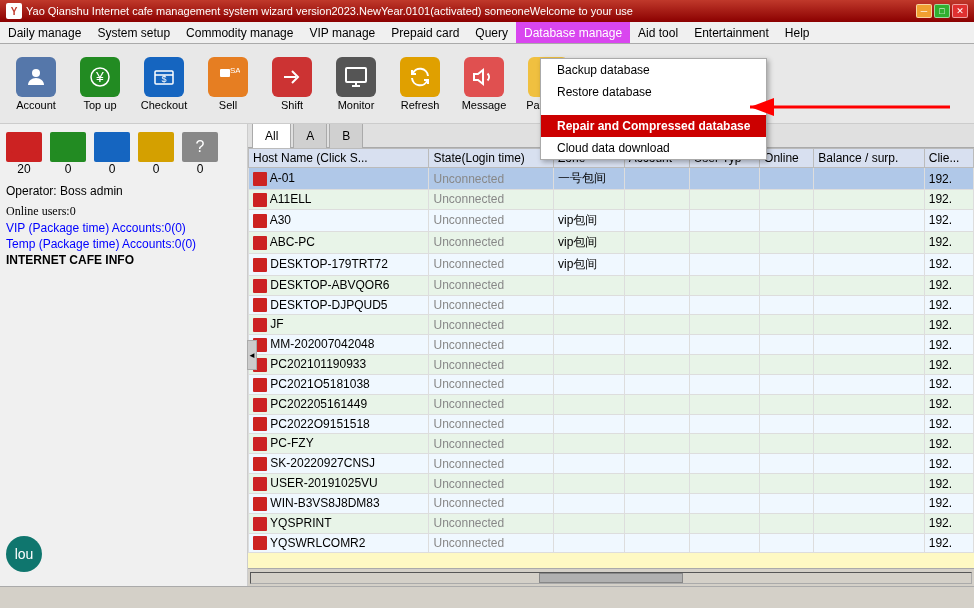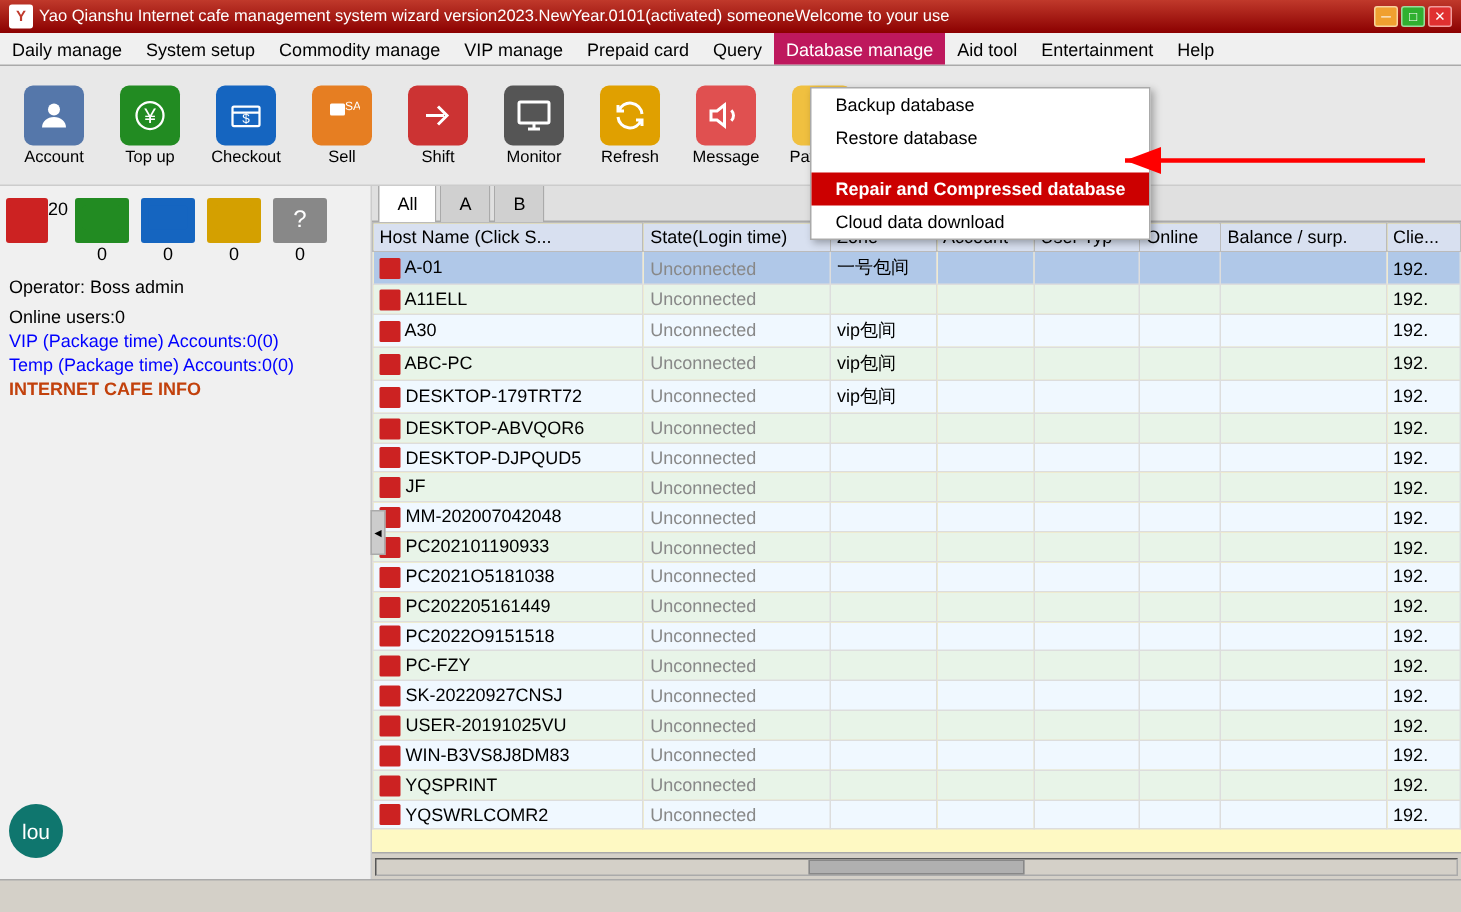"Database manage" .menu-item.active { background: #be185d -> #d946ef }
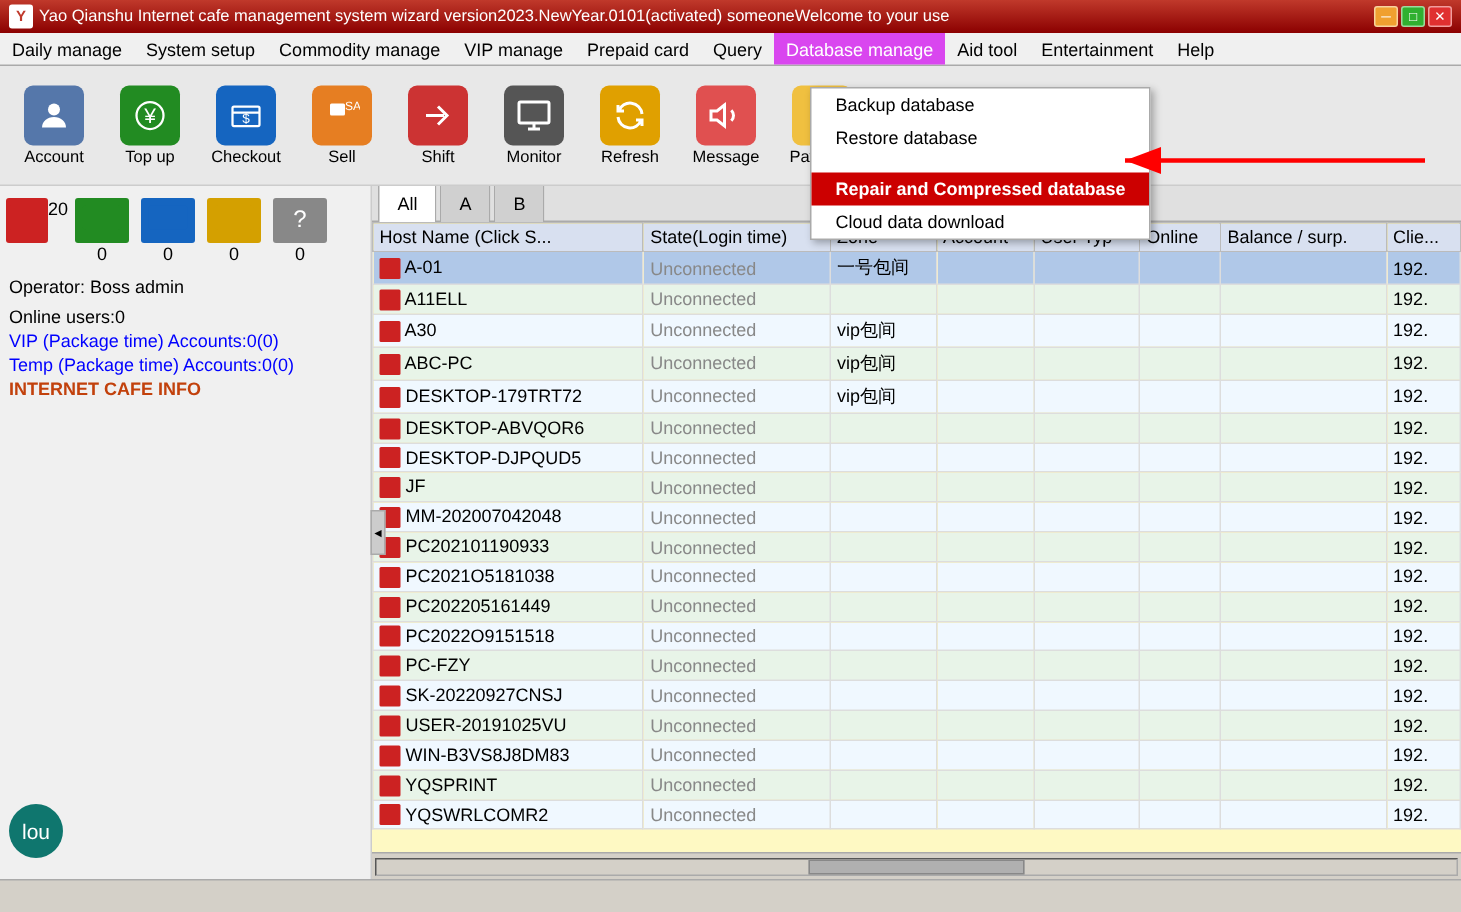"20" div { align-items: none -> center; flex-direction: row -> column }
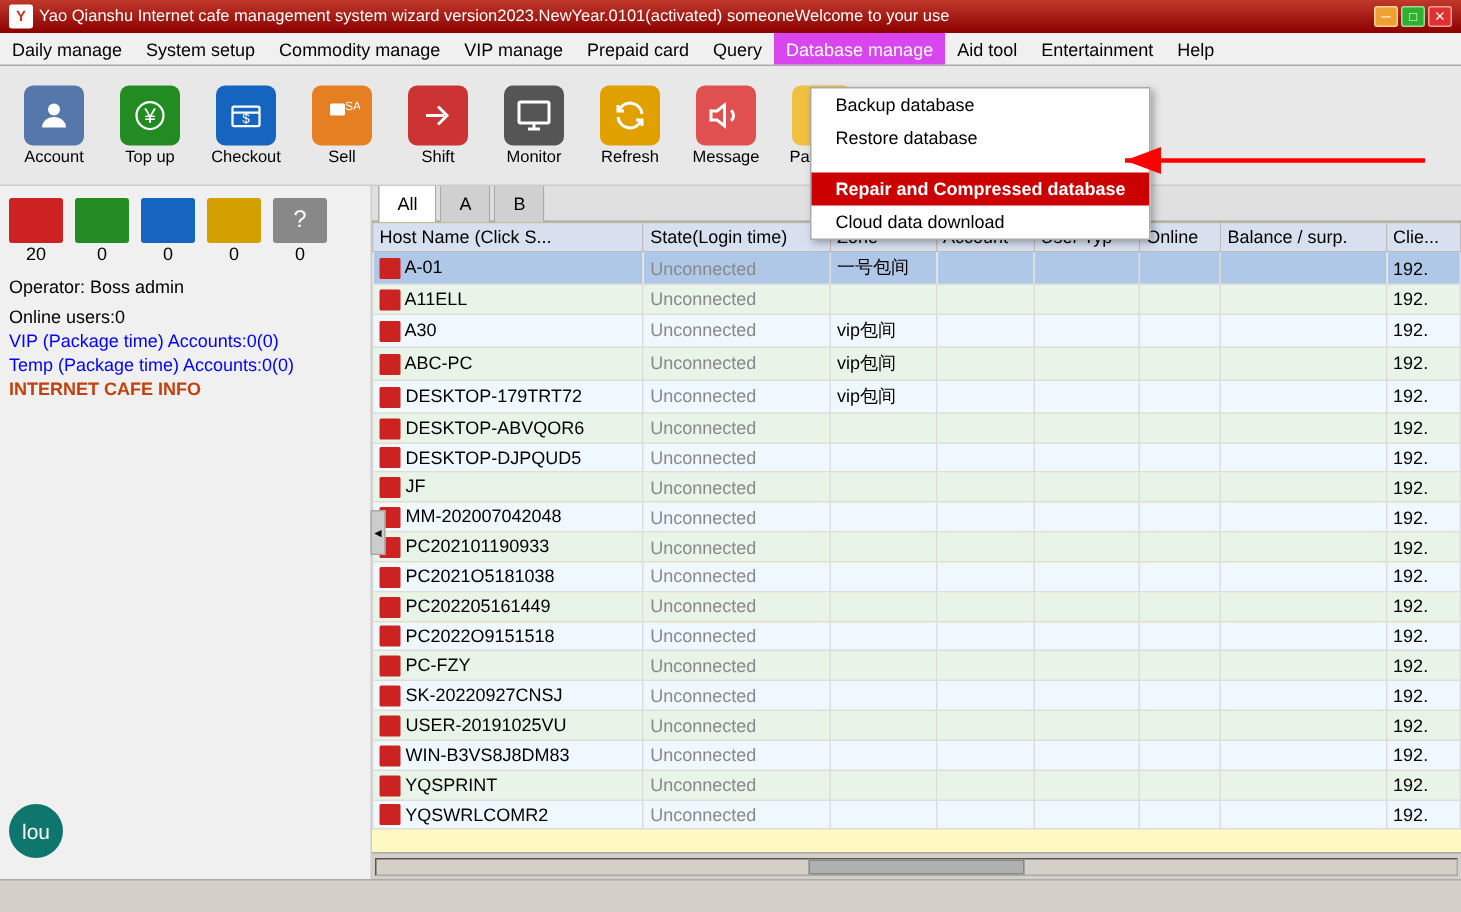"Online users:0" div.info-line { font-family: none -> Liberation Serif, serif }
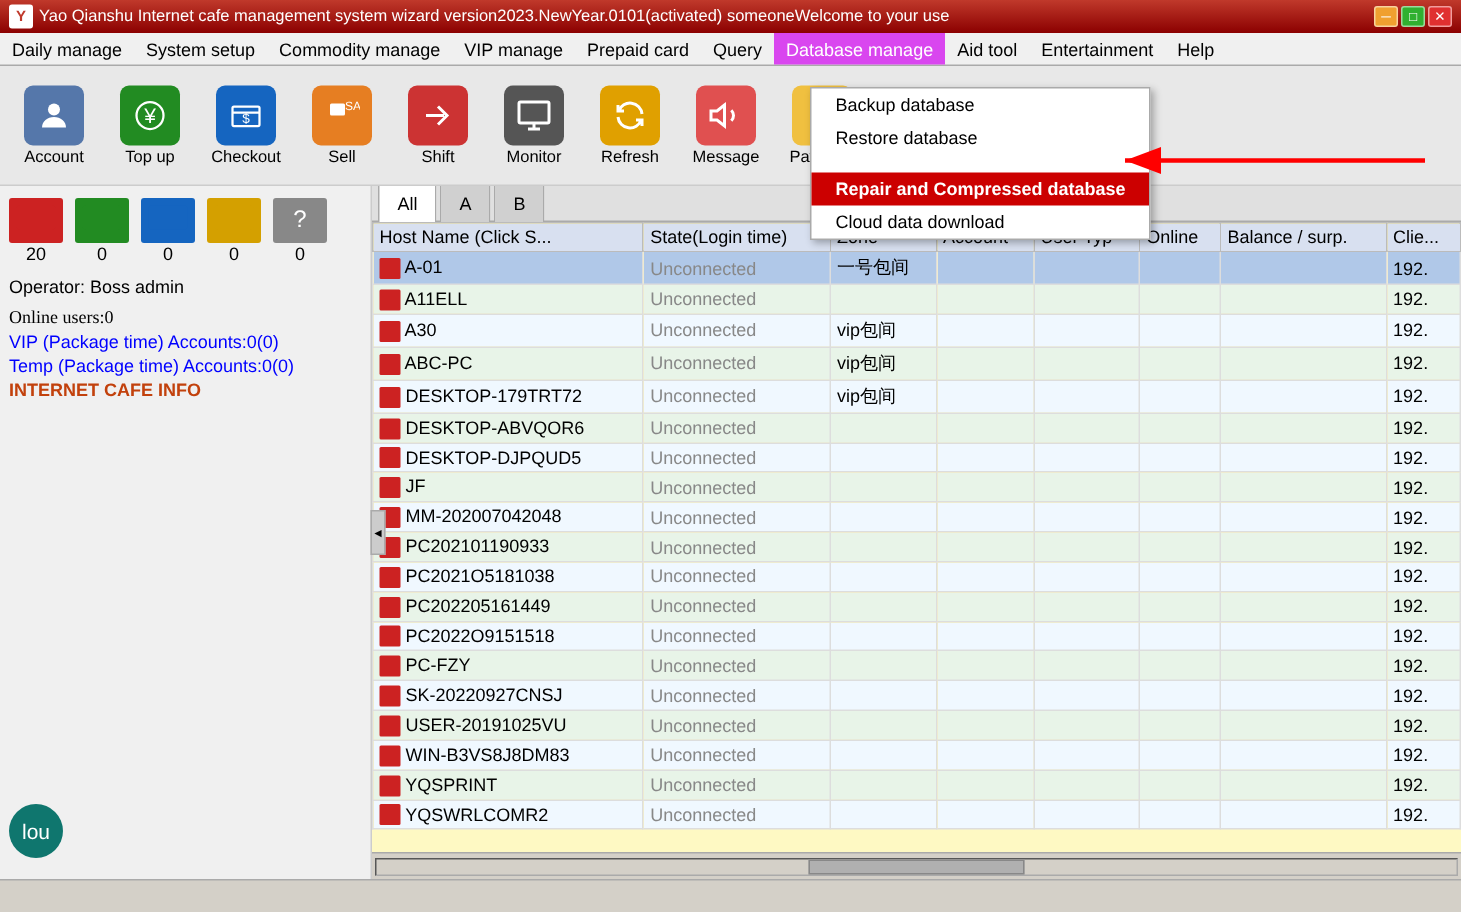"INTERNET CAFE INFO" div.info-line { color: #c2410c -> #000000 }
